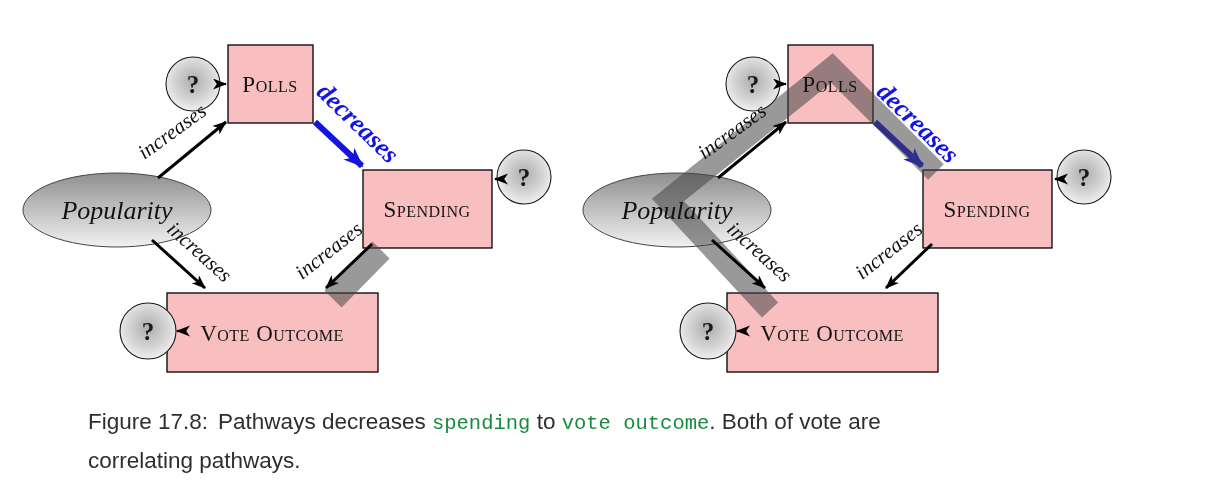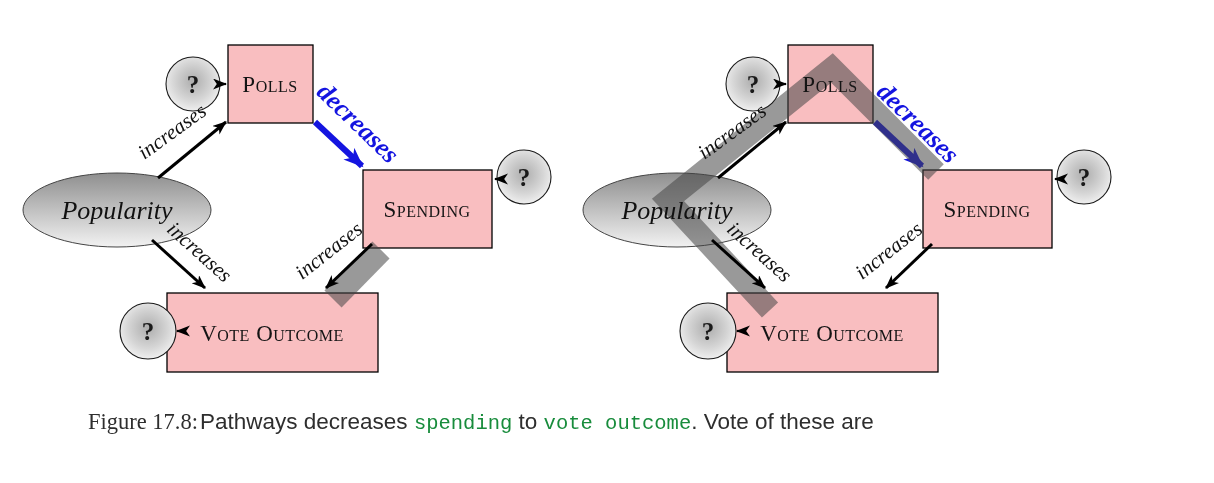"Figure 17.8:" #caption .fig-label { font-family: Liberation Serif, serif -> none; margin-right: 2px -> 10px }
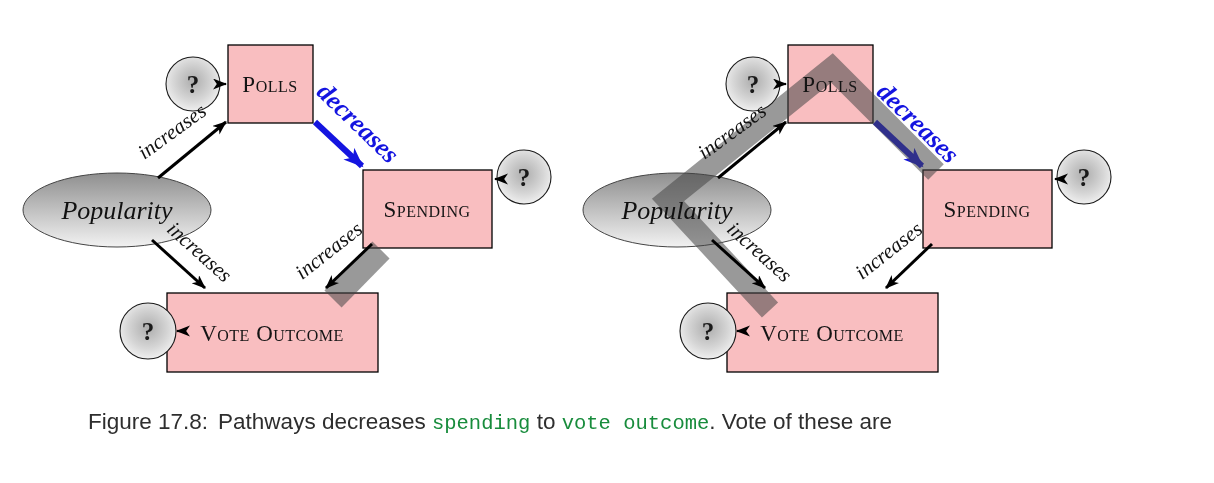". Vote of these are" span { text: Vote of these -> Both of vote }
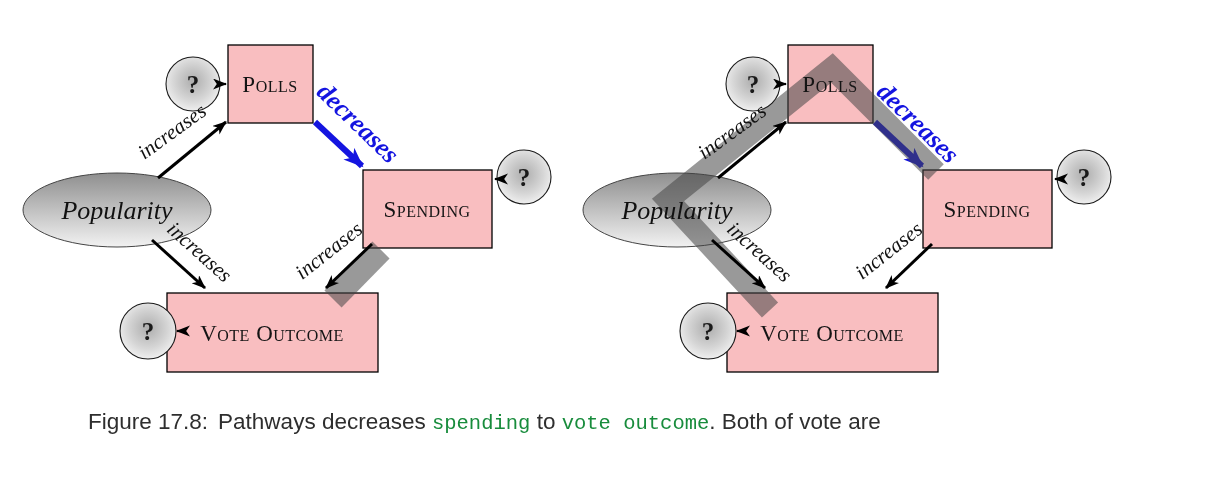"correlating pathways." div { html: none -> <div><span>correlating pathways.</span></div> }
